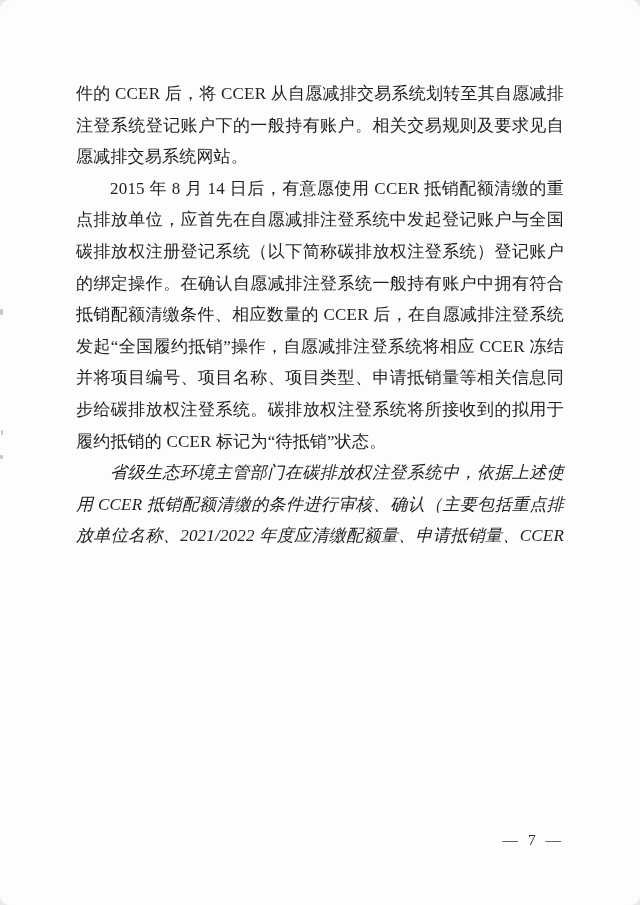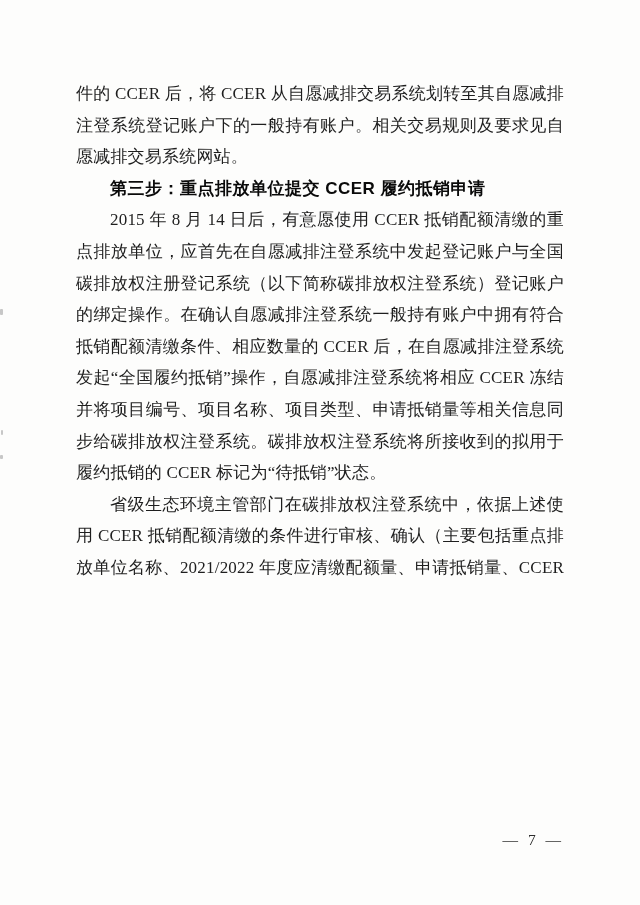"件的 CCER 后，将 CCER" .page { border-radius: none -> 9px }
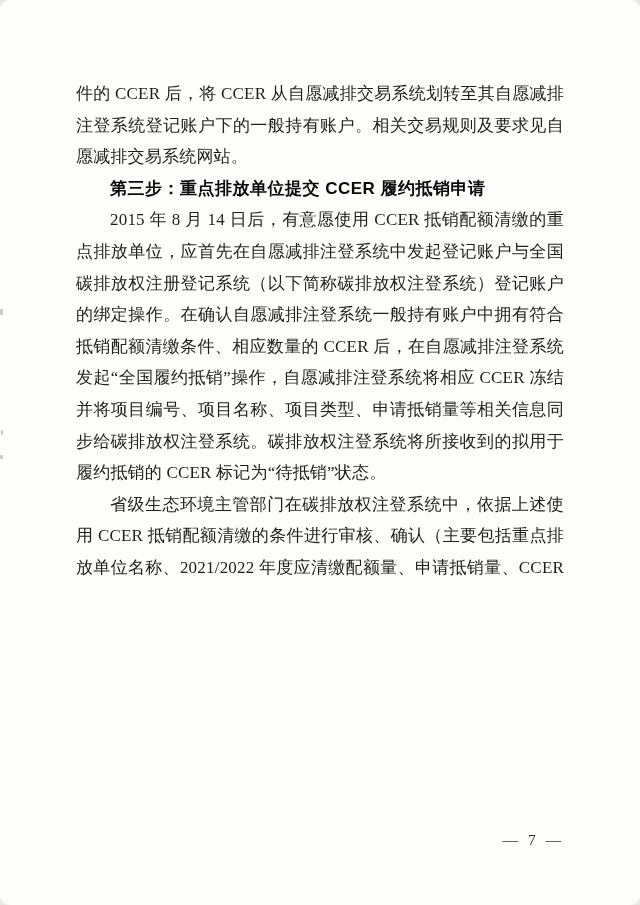"第三步：重点排放单位提交 CCER 履约抵销申请" p.block { html: <p>第三步：重点排放单位提交 CCER 履约抵销申请</p> -> none }
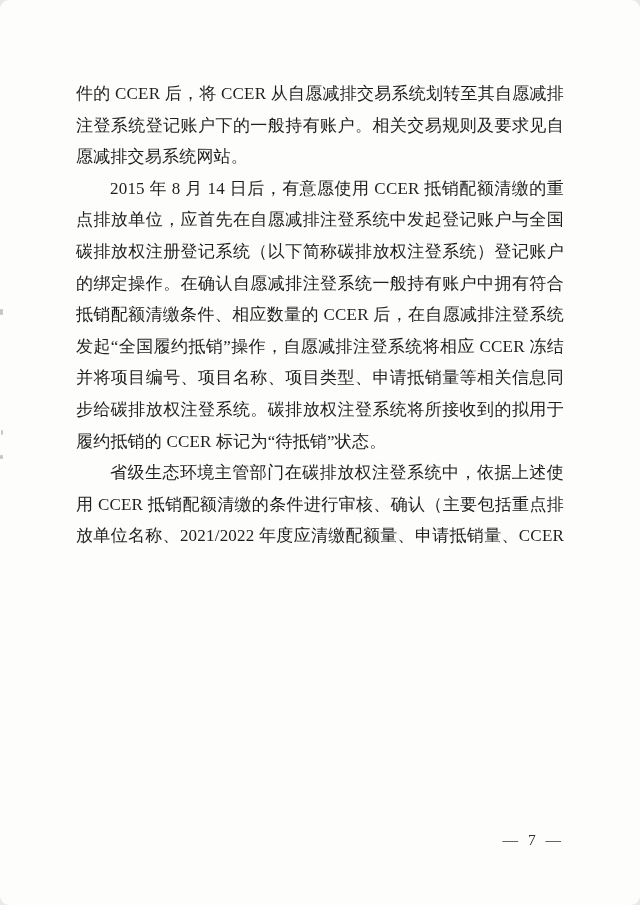"省级生态环境主管部门在碳排放权注登系统中，依据上述使用 CCER" .block.paragraph.justify-last { font-style: none -> italic }
